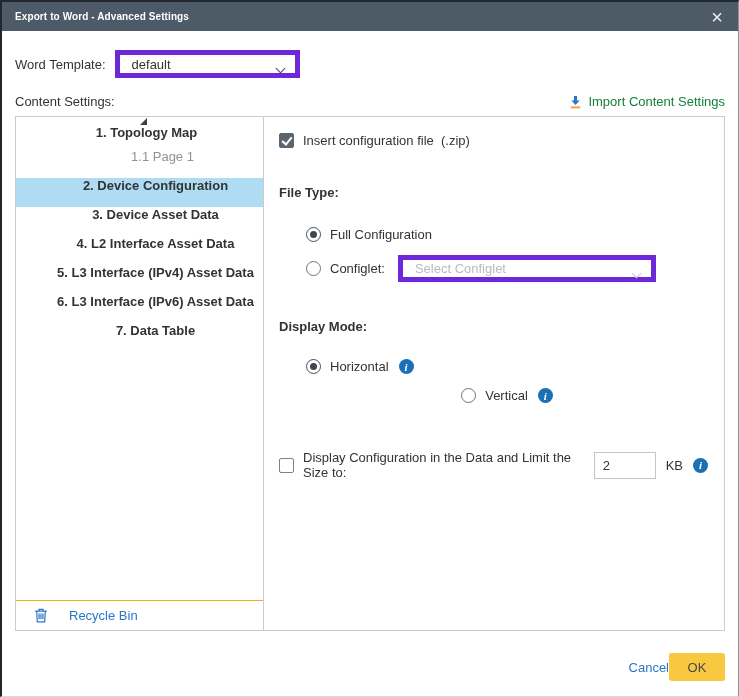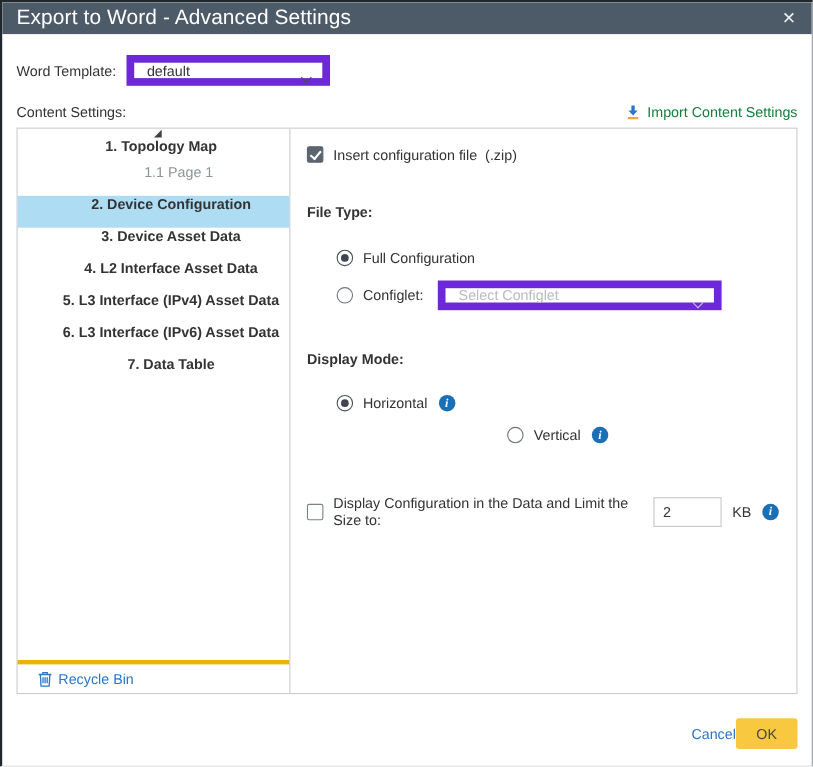"Export to Word - Advanced" .titlebar .title { font-size: 19px -> 10px; font-weight: 400 -> 700 }
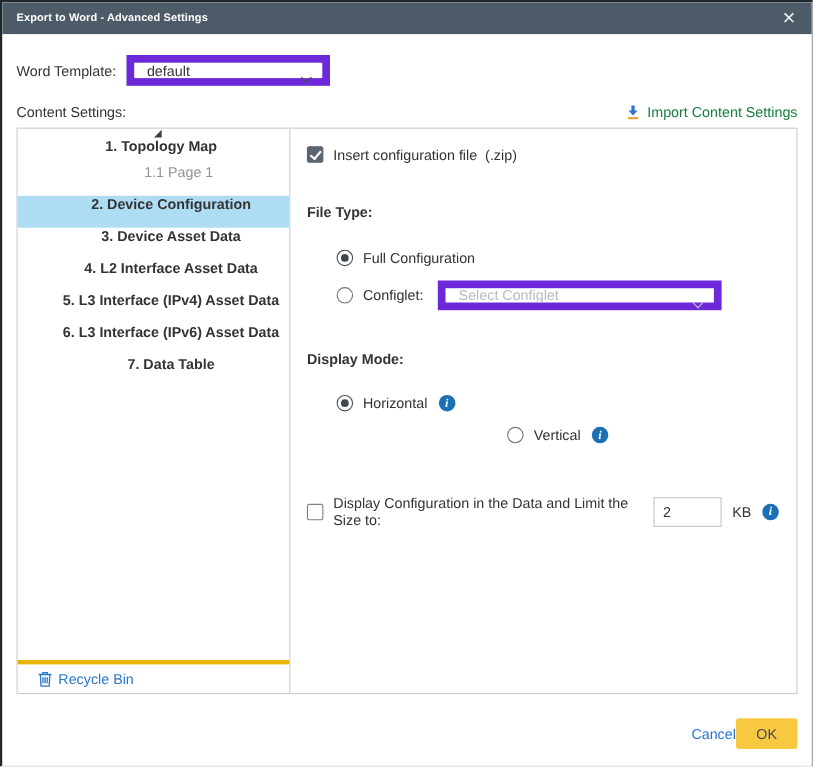"default" .selectbox { border: 7px solid #6d28d9 -> 5px solid #6d28d9 }
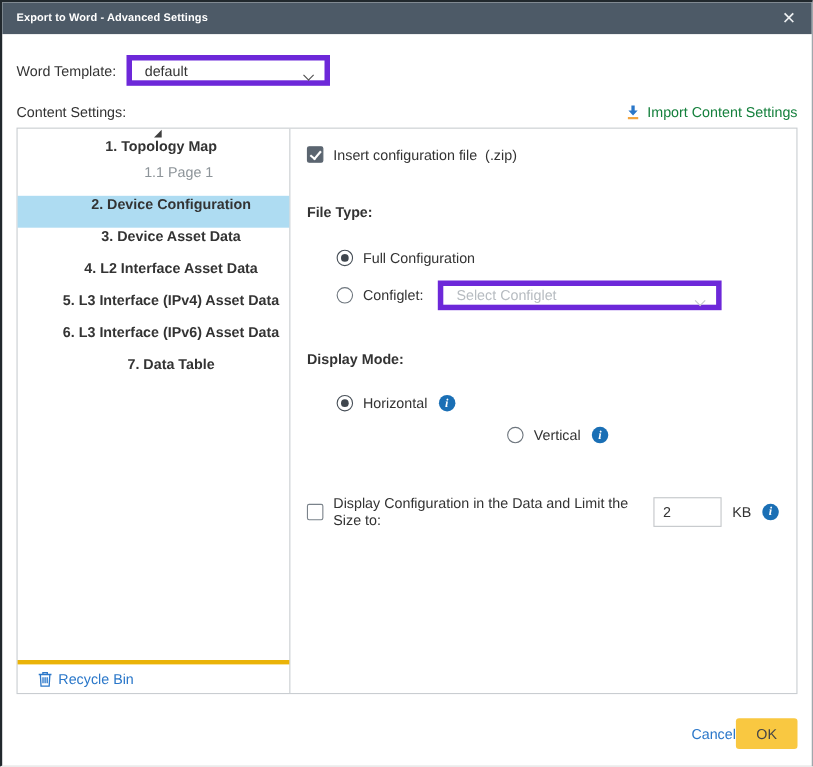"Recycle Bin" .recycle { border-top: 4px solid #eab308 -> 1px solid #eab308; gap: 5px -> 21px }
